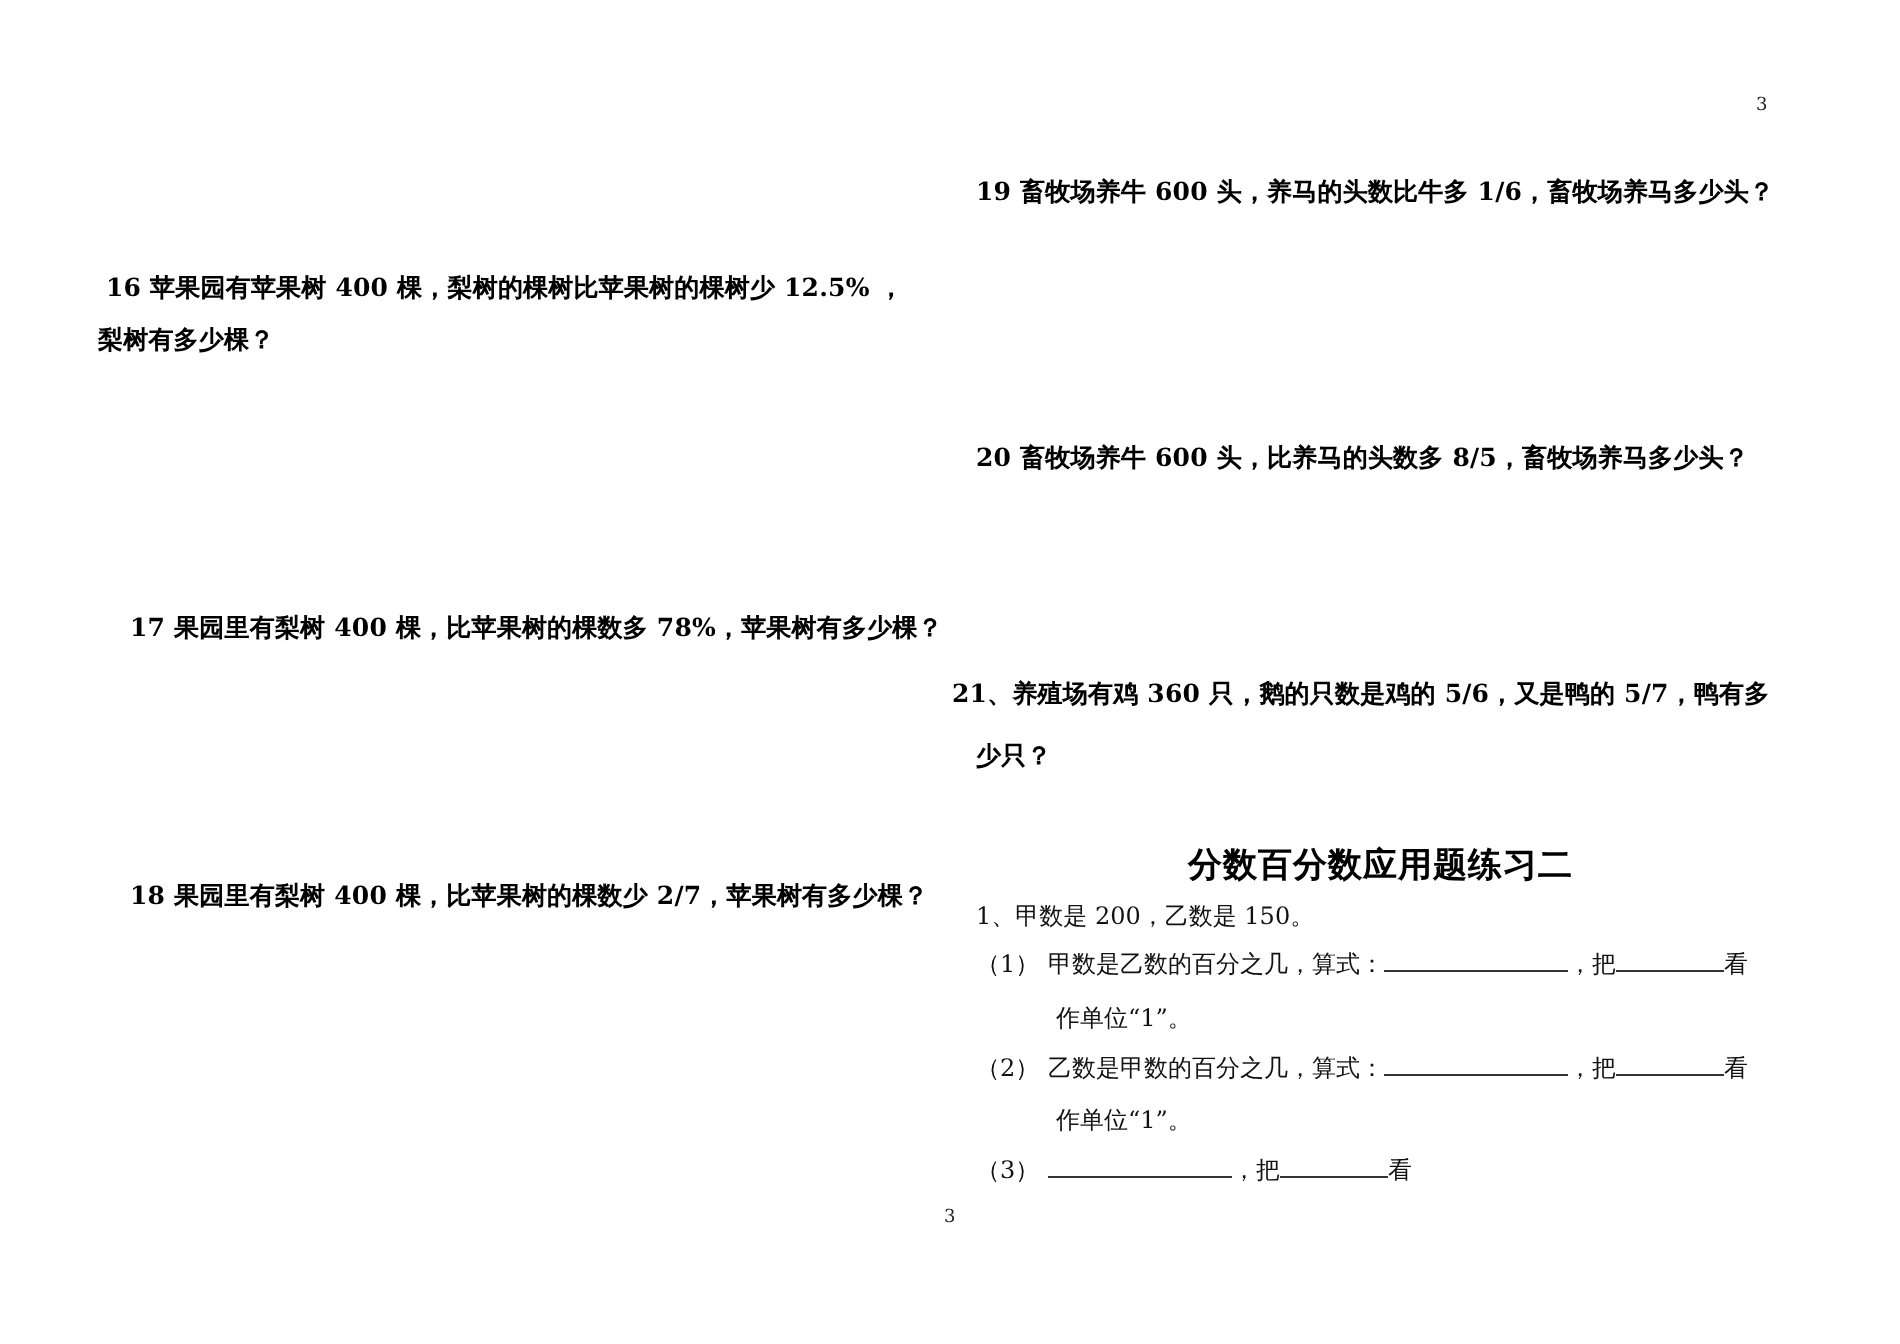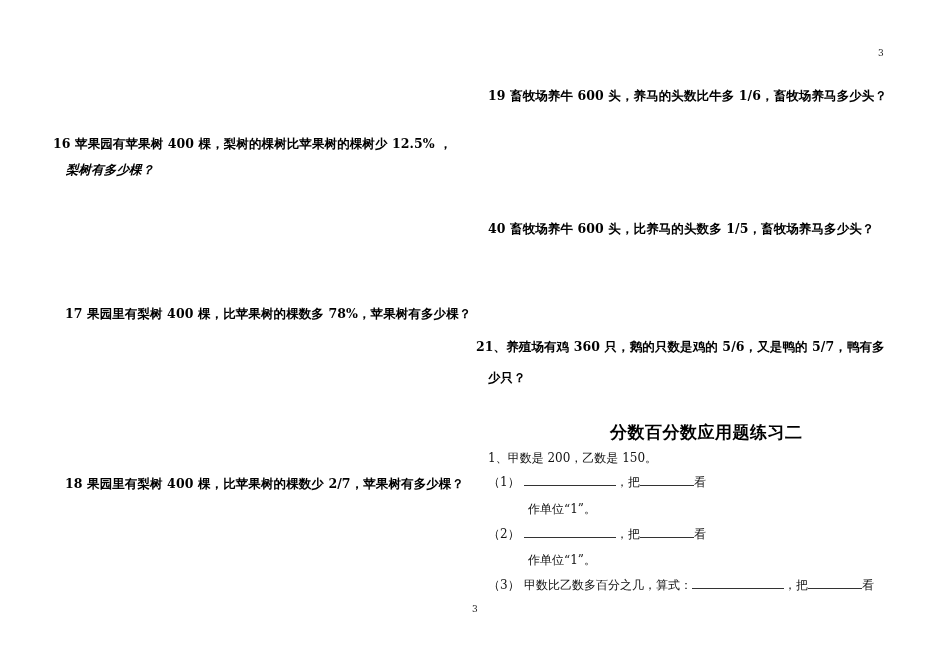"梨树有多少棵？" div.abs { font-style: italic -> none; left: 66px -> 49px }
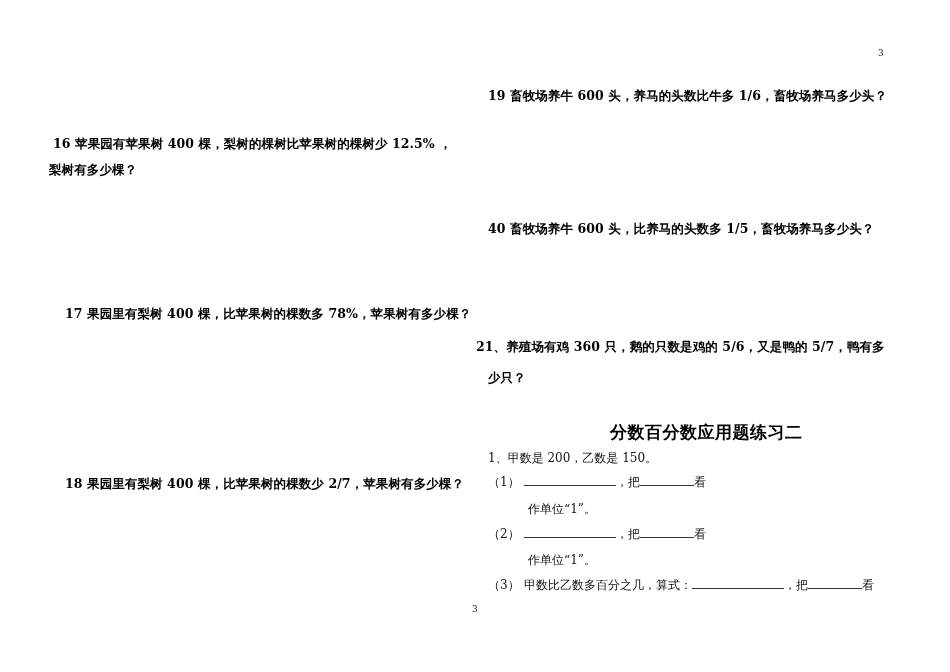"40 畜牧场养牛 600 头，比养马的头数多 1/5，畜牧场养马多少头？" div.abs { text: 40  畜牧场养牛 600 头，比养马的头数多 1/5 -> 20  畜牧场养牛 600 头，比养马的头数多 8/5 }
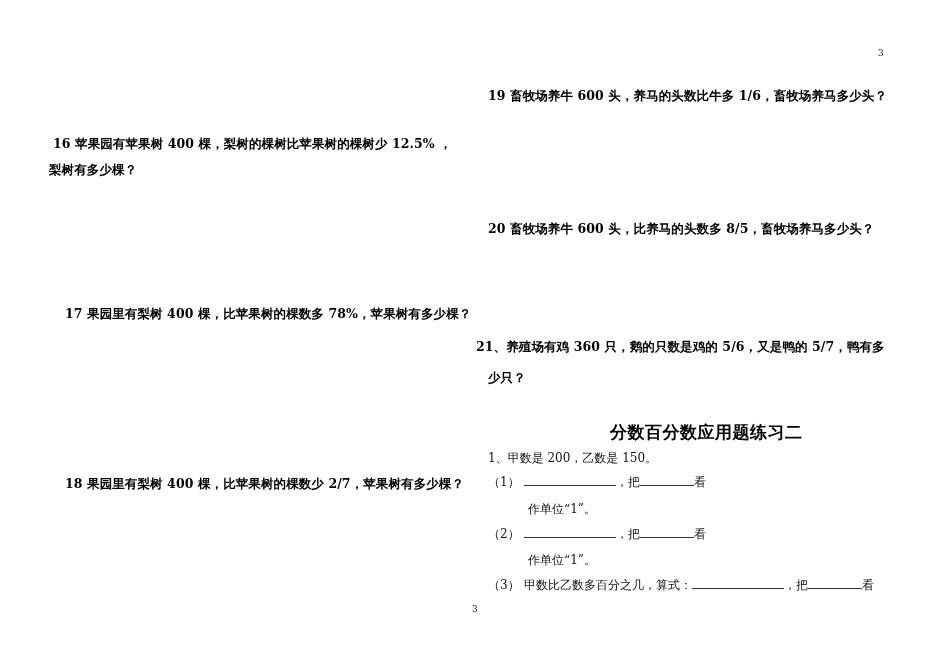"分数百分数应用题练习二" .title { margin-left: 16px -> none }
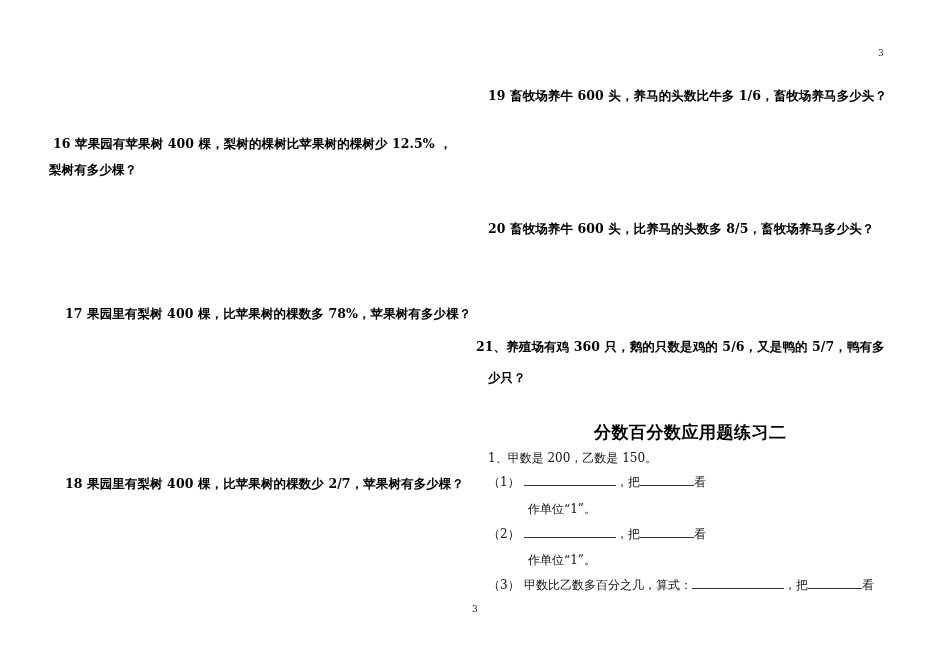"18 果园里有梨树 400 棵，比苹果树的棵数少 2/7，苹果树有多少棵？" div.abs { top: 476px -> 440px }
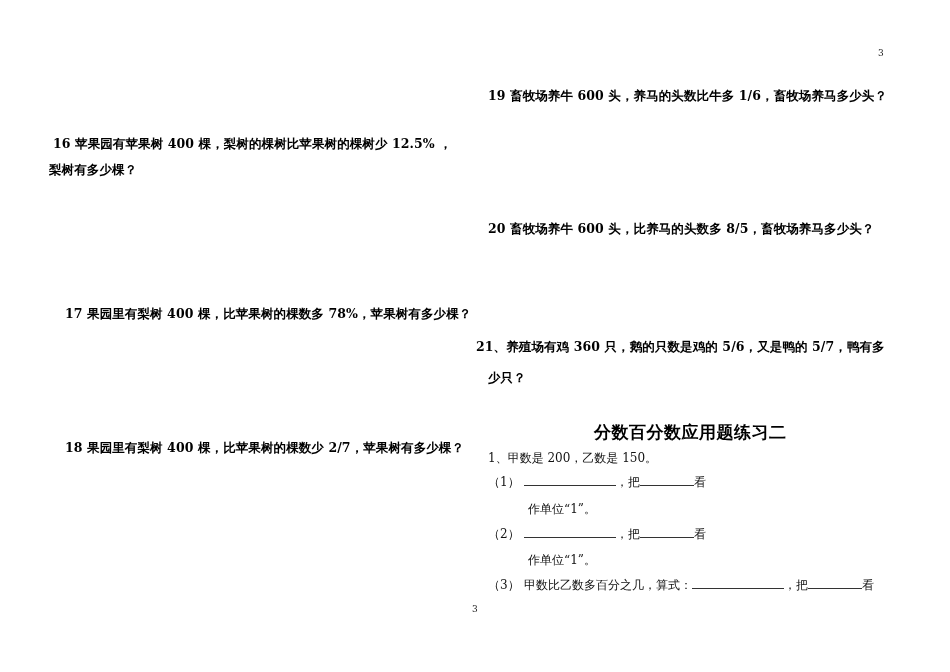"甲数是乙数的百分之几，算式：" span { html: none -> <span>甲数是乙数的百分之几，算式：</span> }
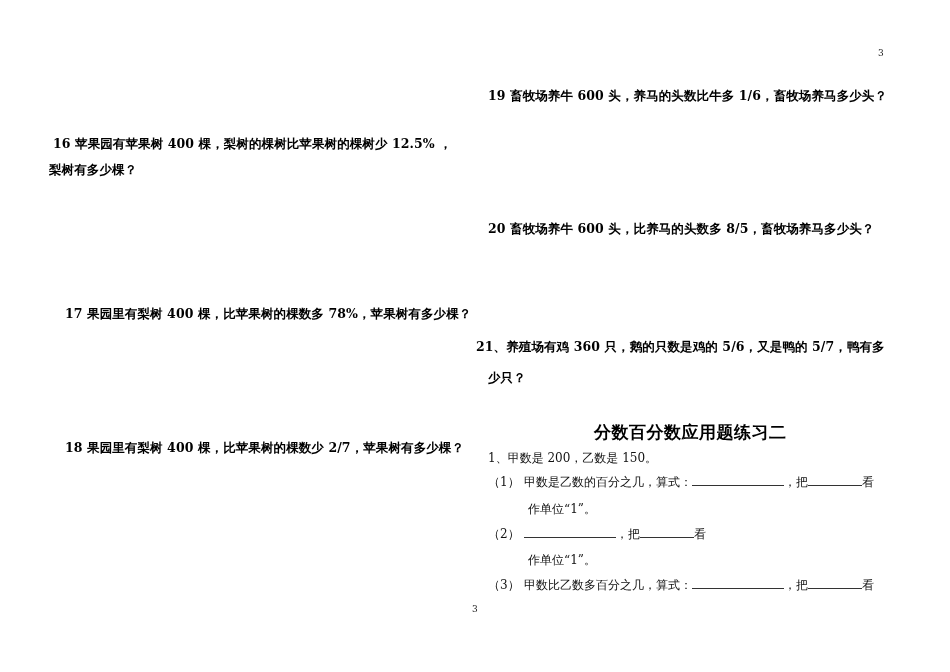"乙数是甲数的百分之几，算式：" span { html: none -> <span>乙数是甲数的百分之几，算式：</span> }
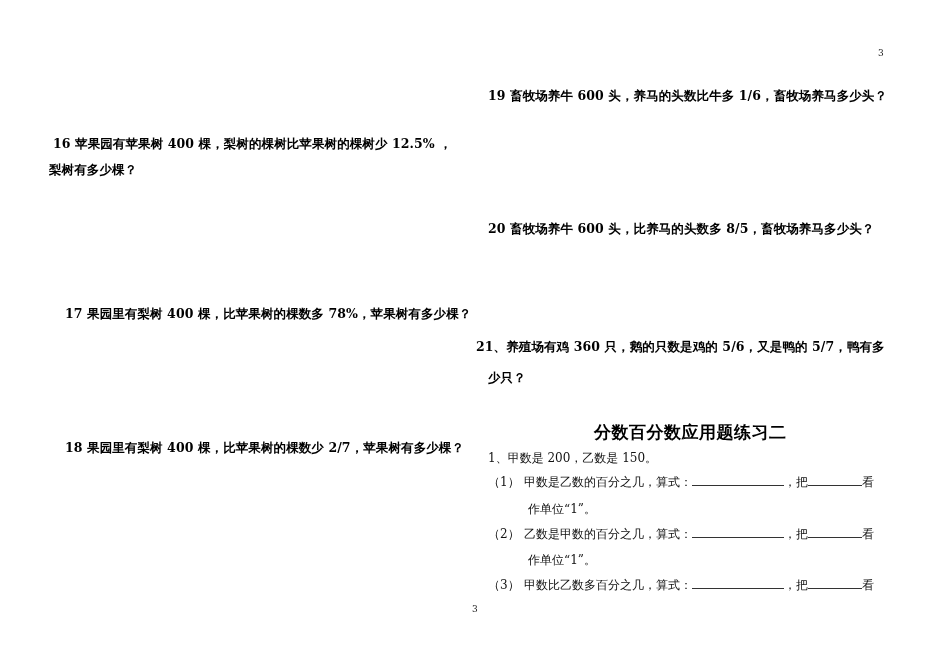"甲数比乙数多百分之几，算式：" span { html: <span>甲数比乙数多百分之几，算式：</span> -> none }
